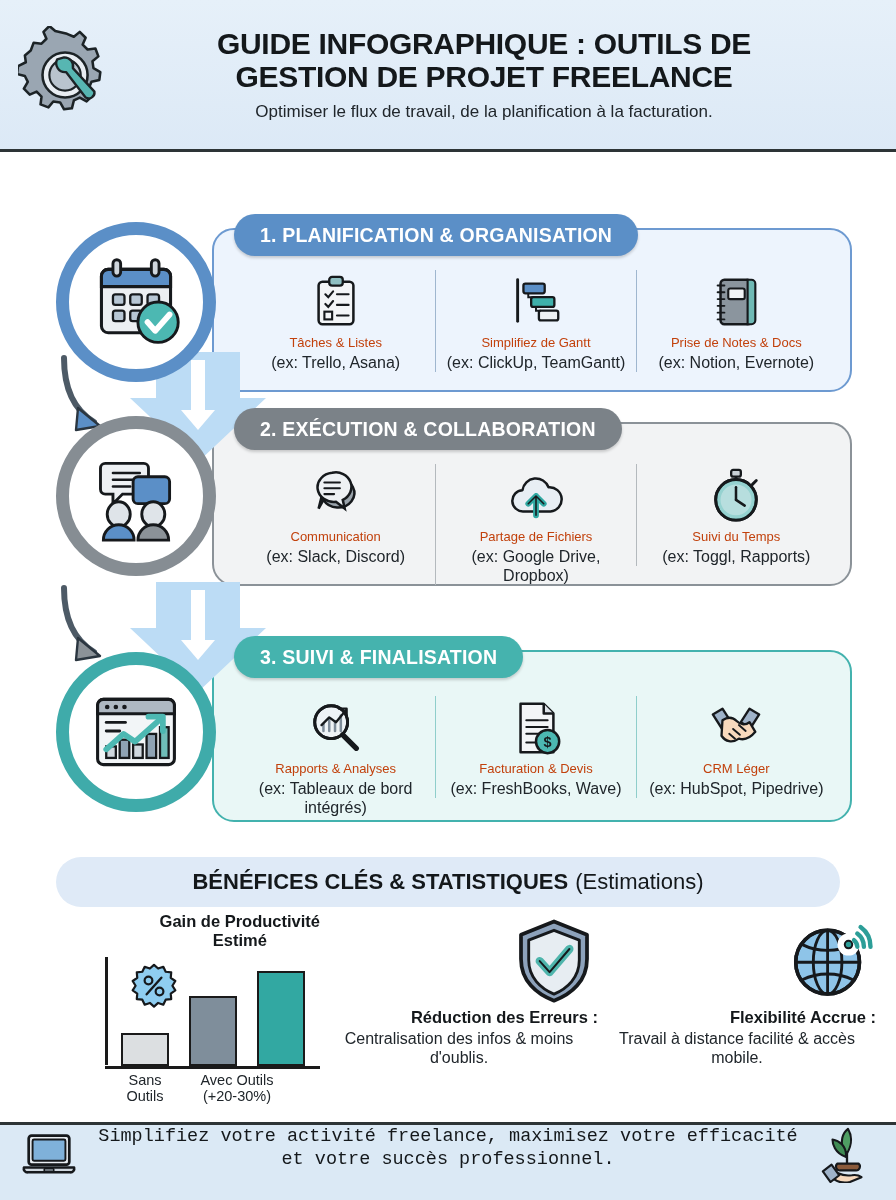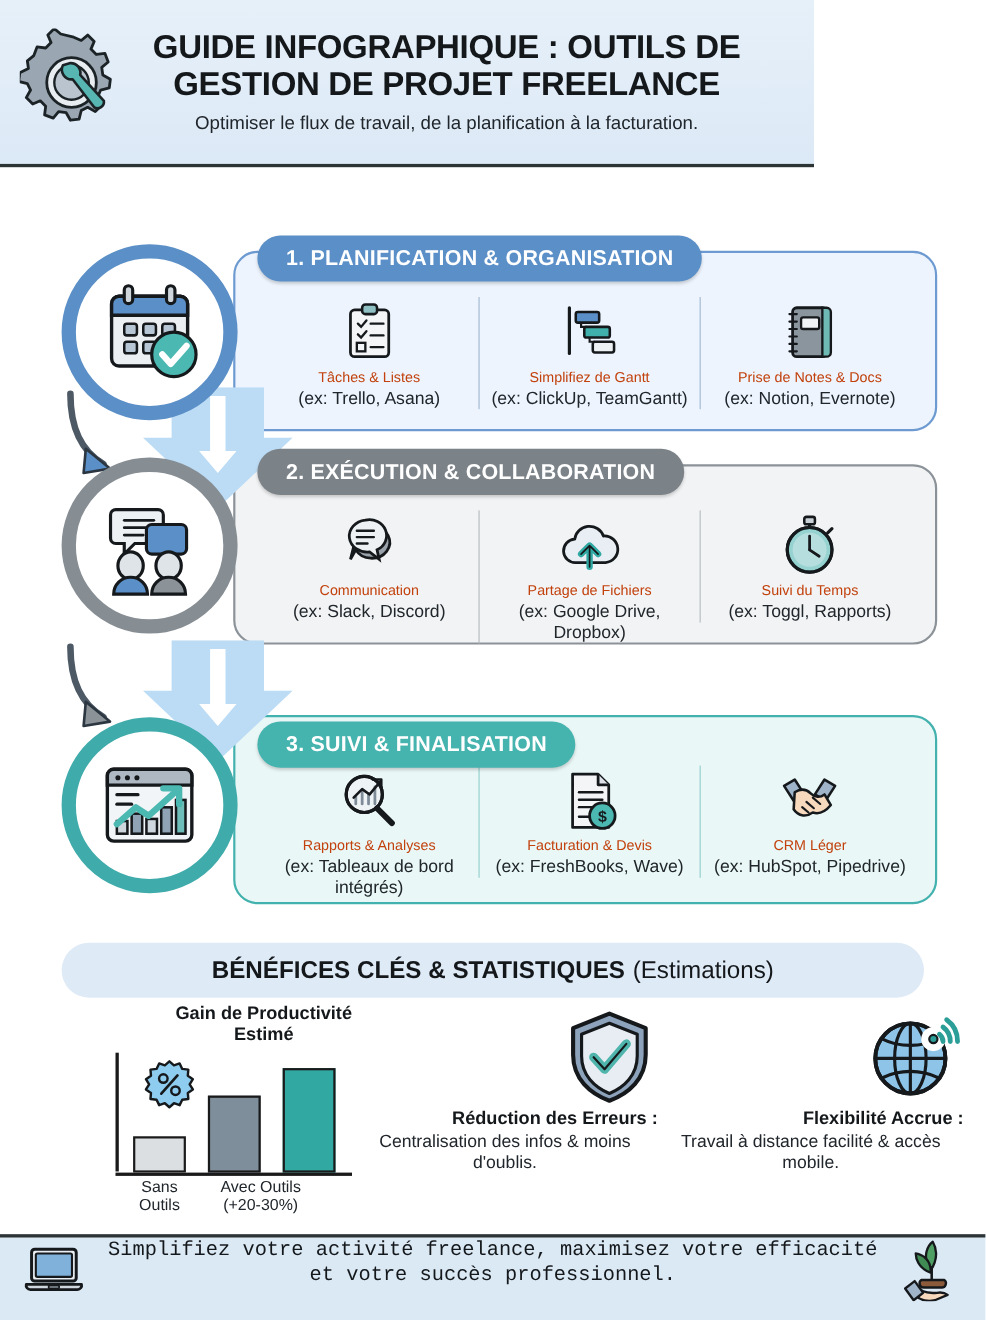"GUIDE INFOGRAPHIQUE : OUTILS DE" .header { width: 740px -> 896px }
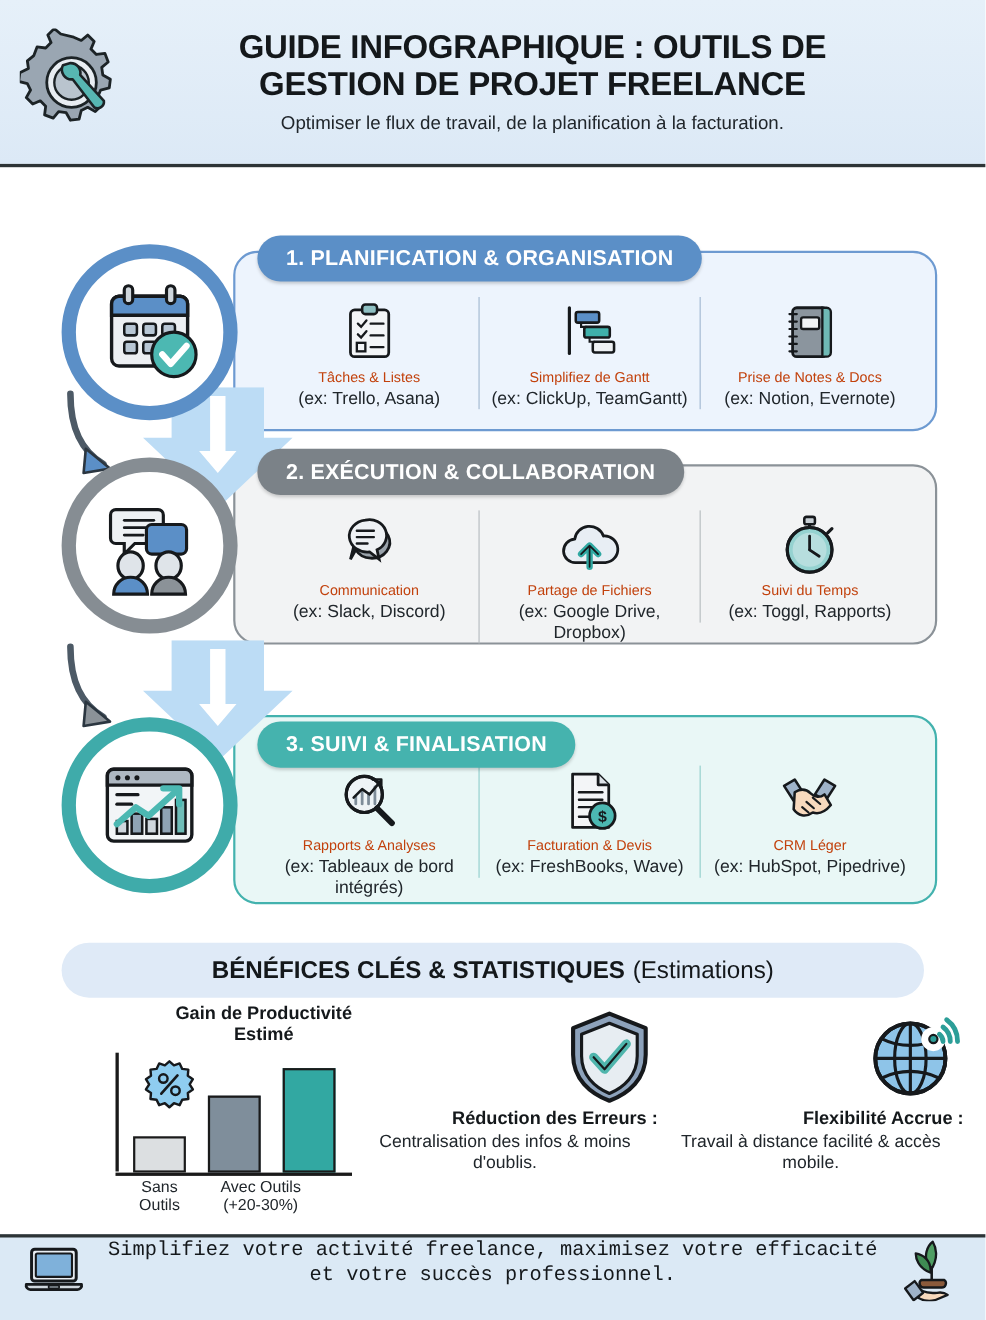"3. SUIVI & FINALISATION" .stage-pill.s3 { margin-top: 20px -> none }
